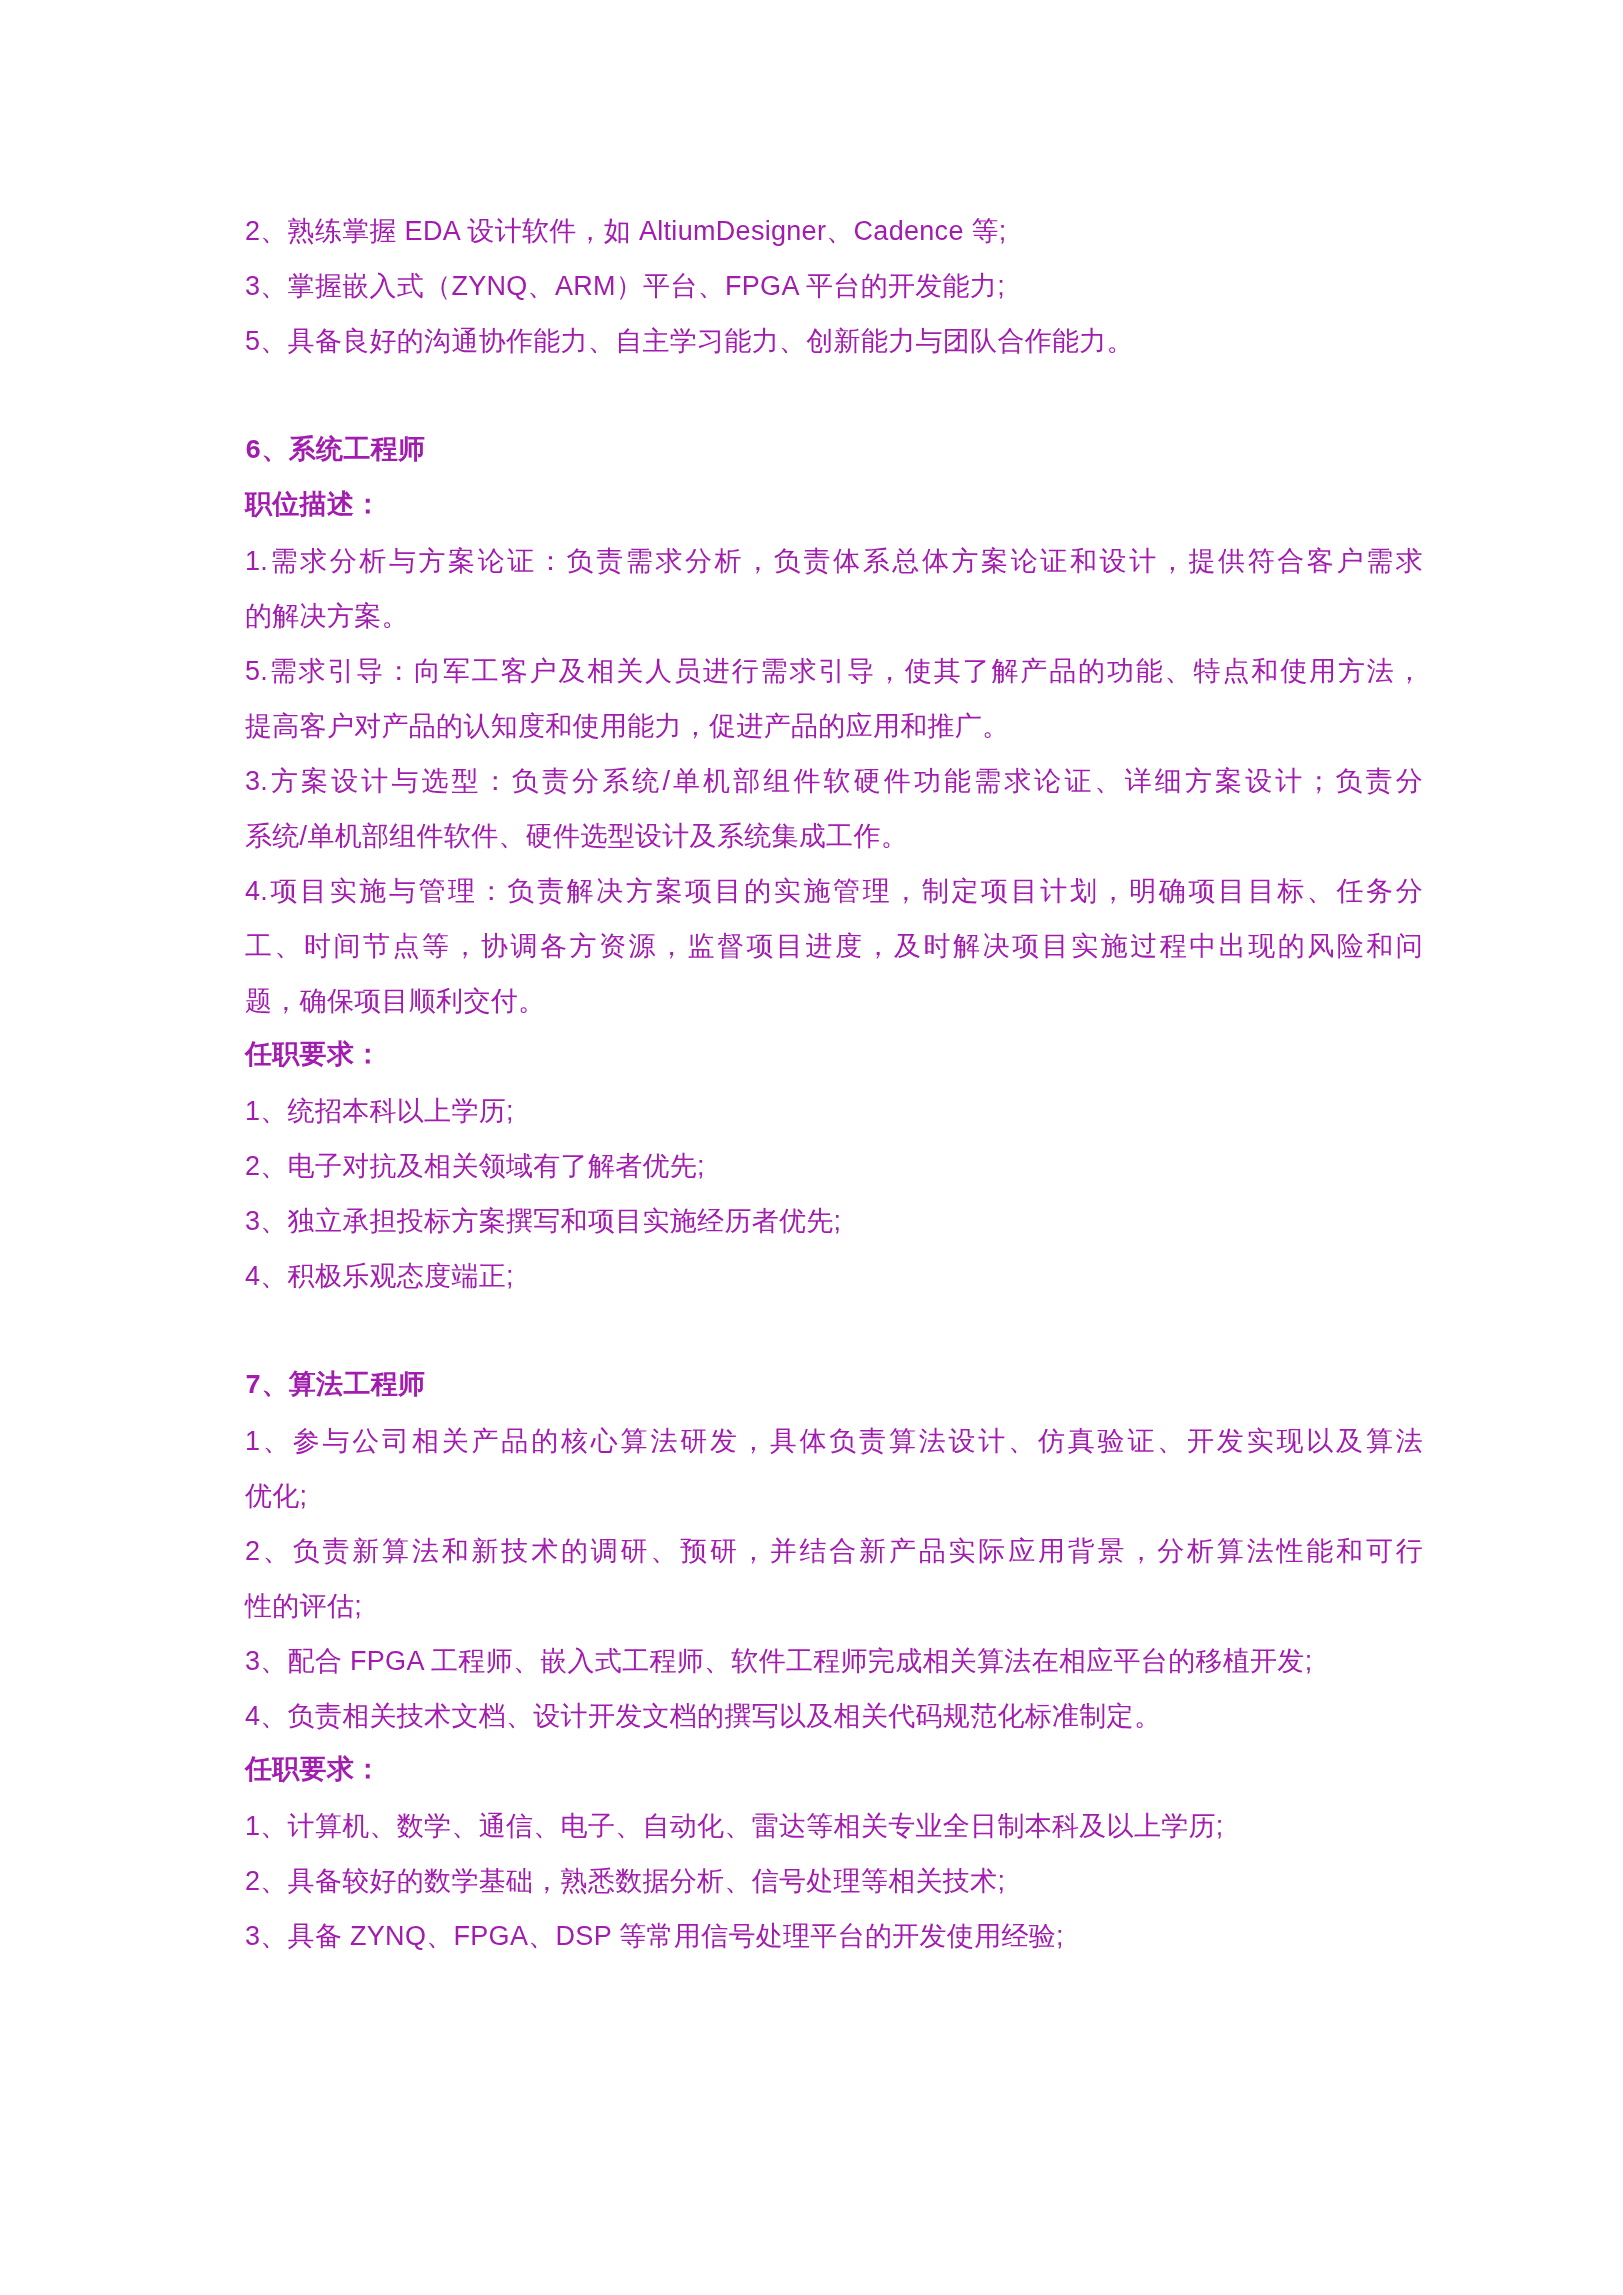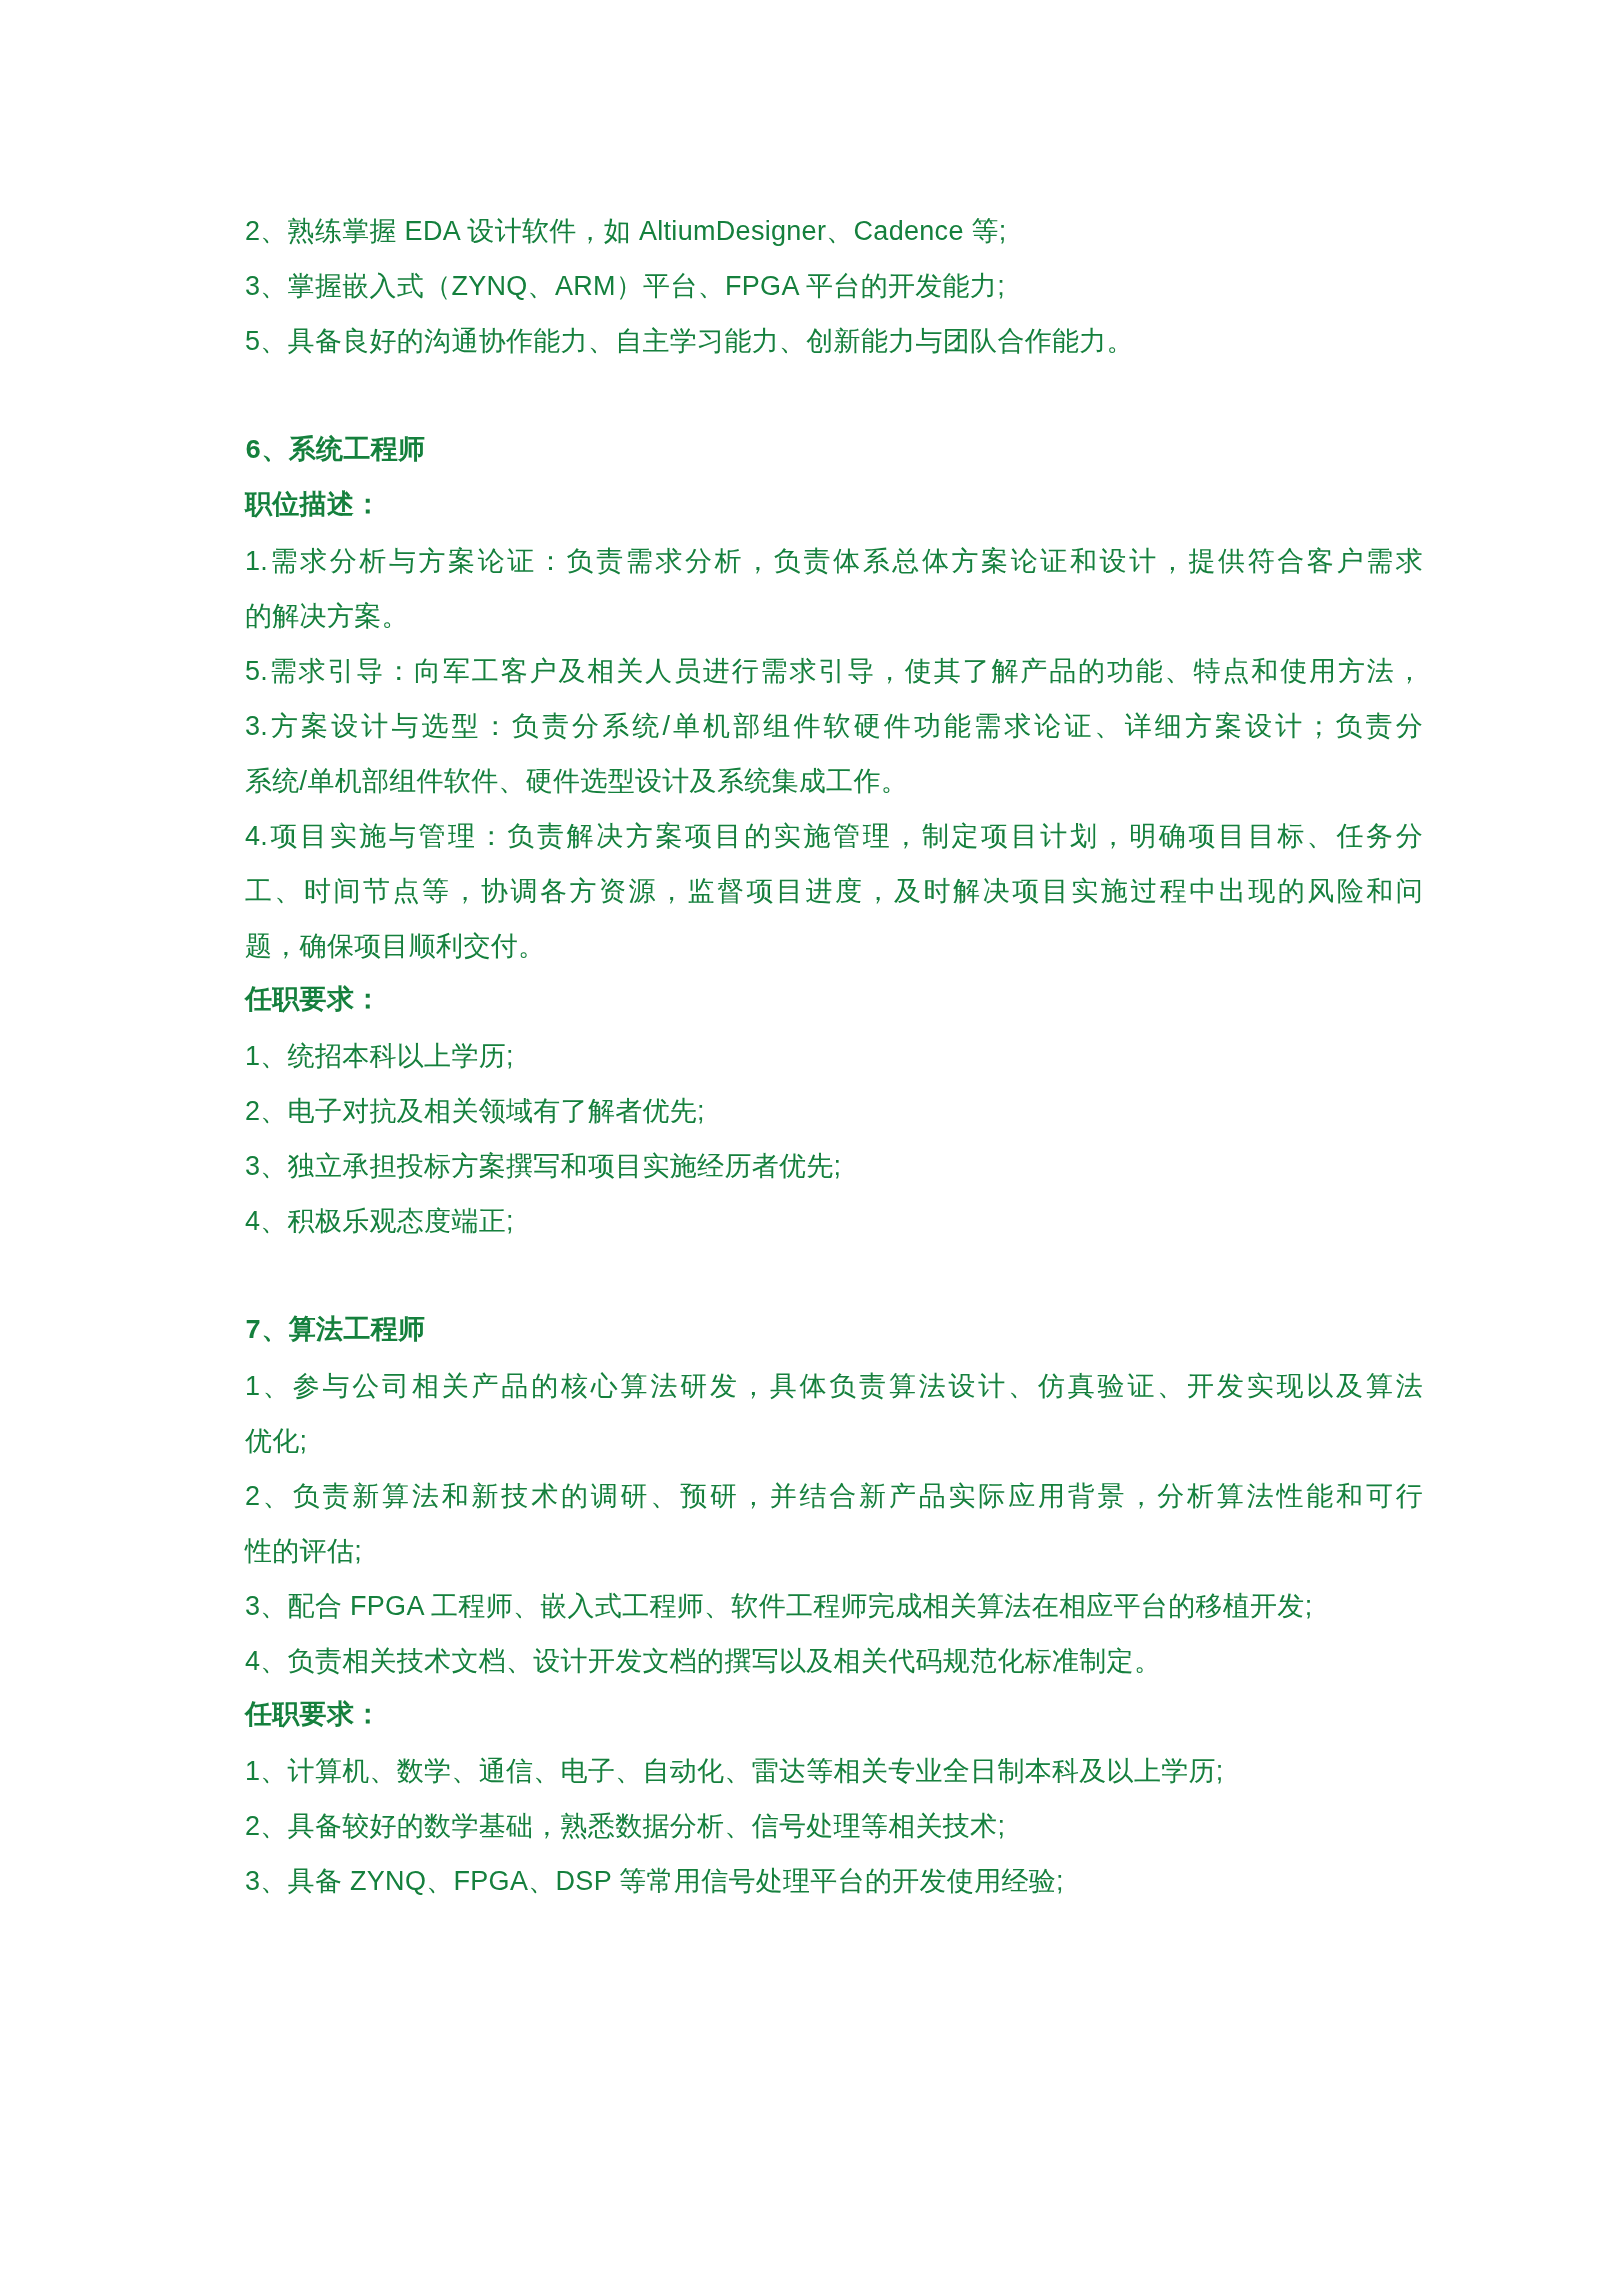"2、熟练掌握 EDA 设计软件，如 AltiumDesigner、Cadence" .page { color: #15803d -> #a21caf }
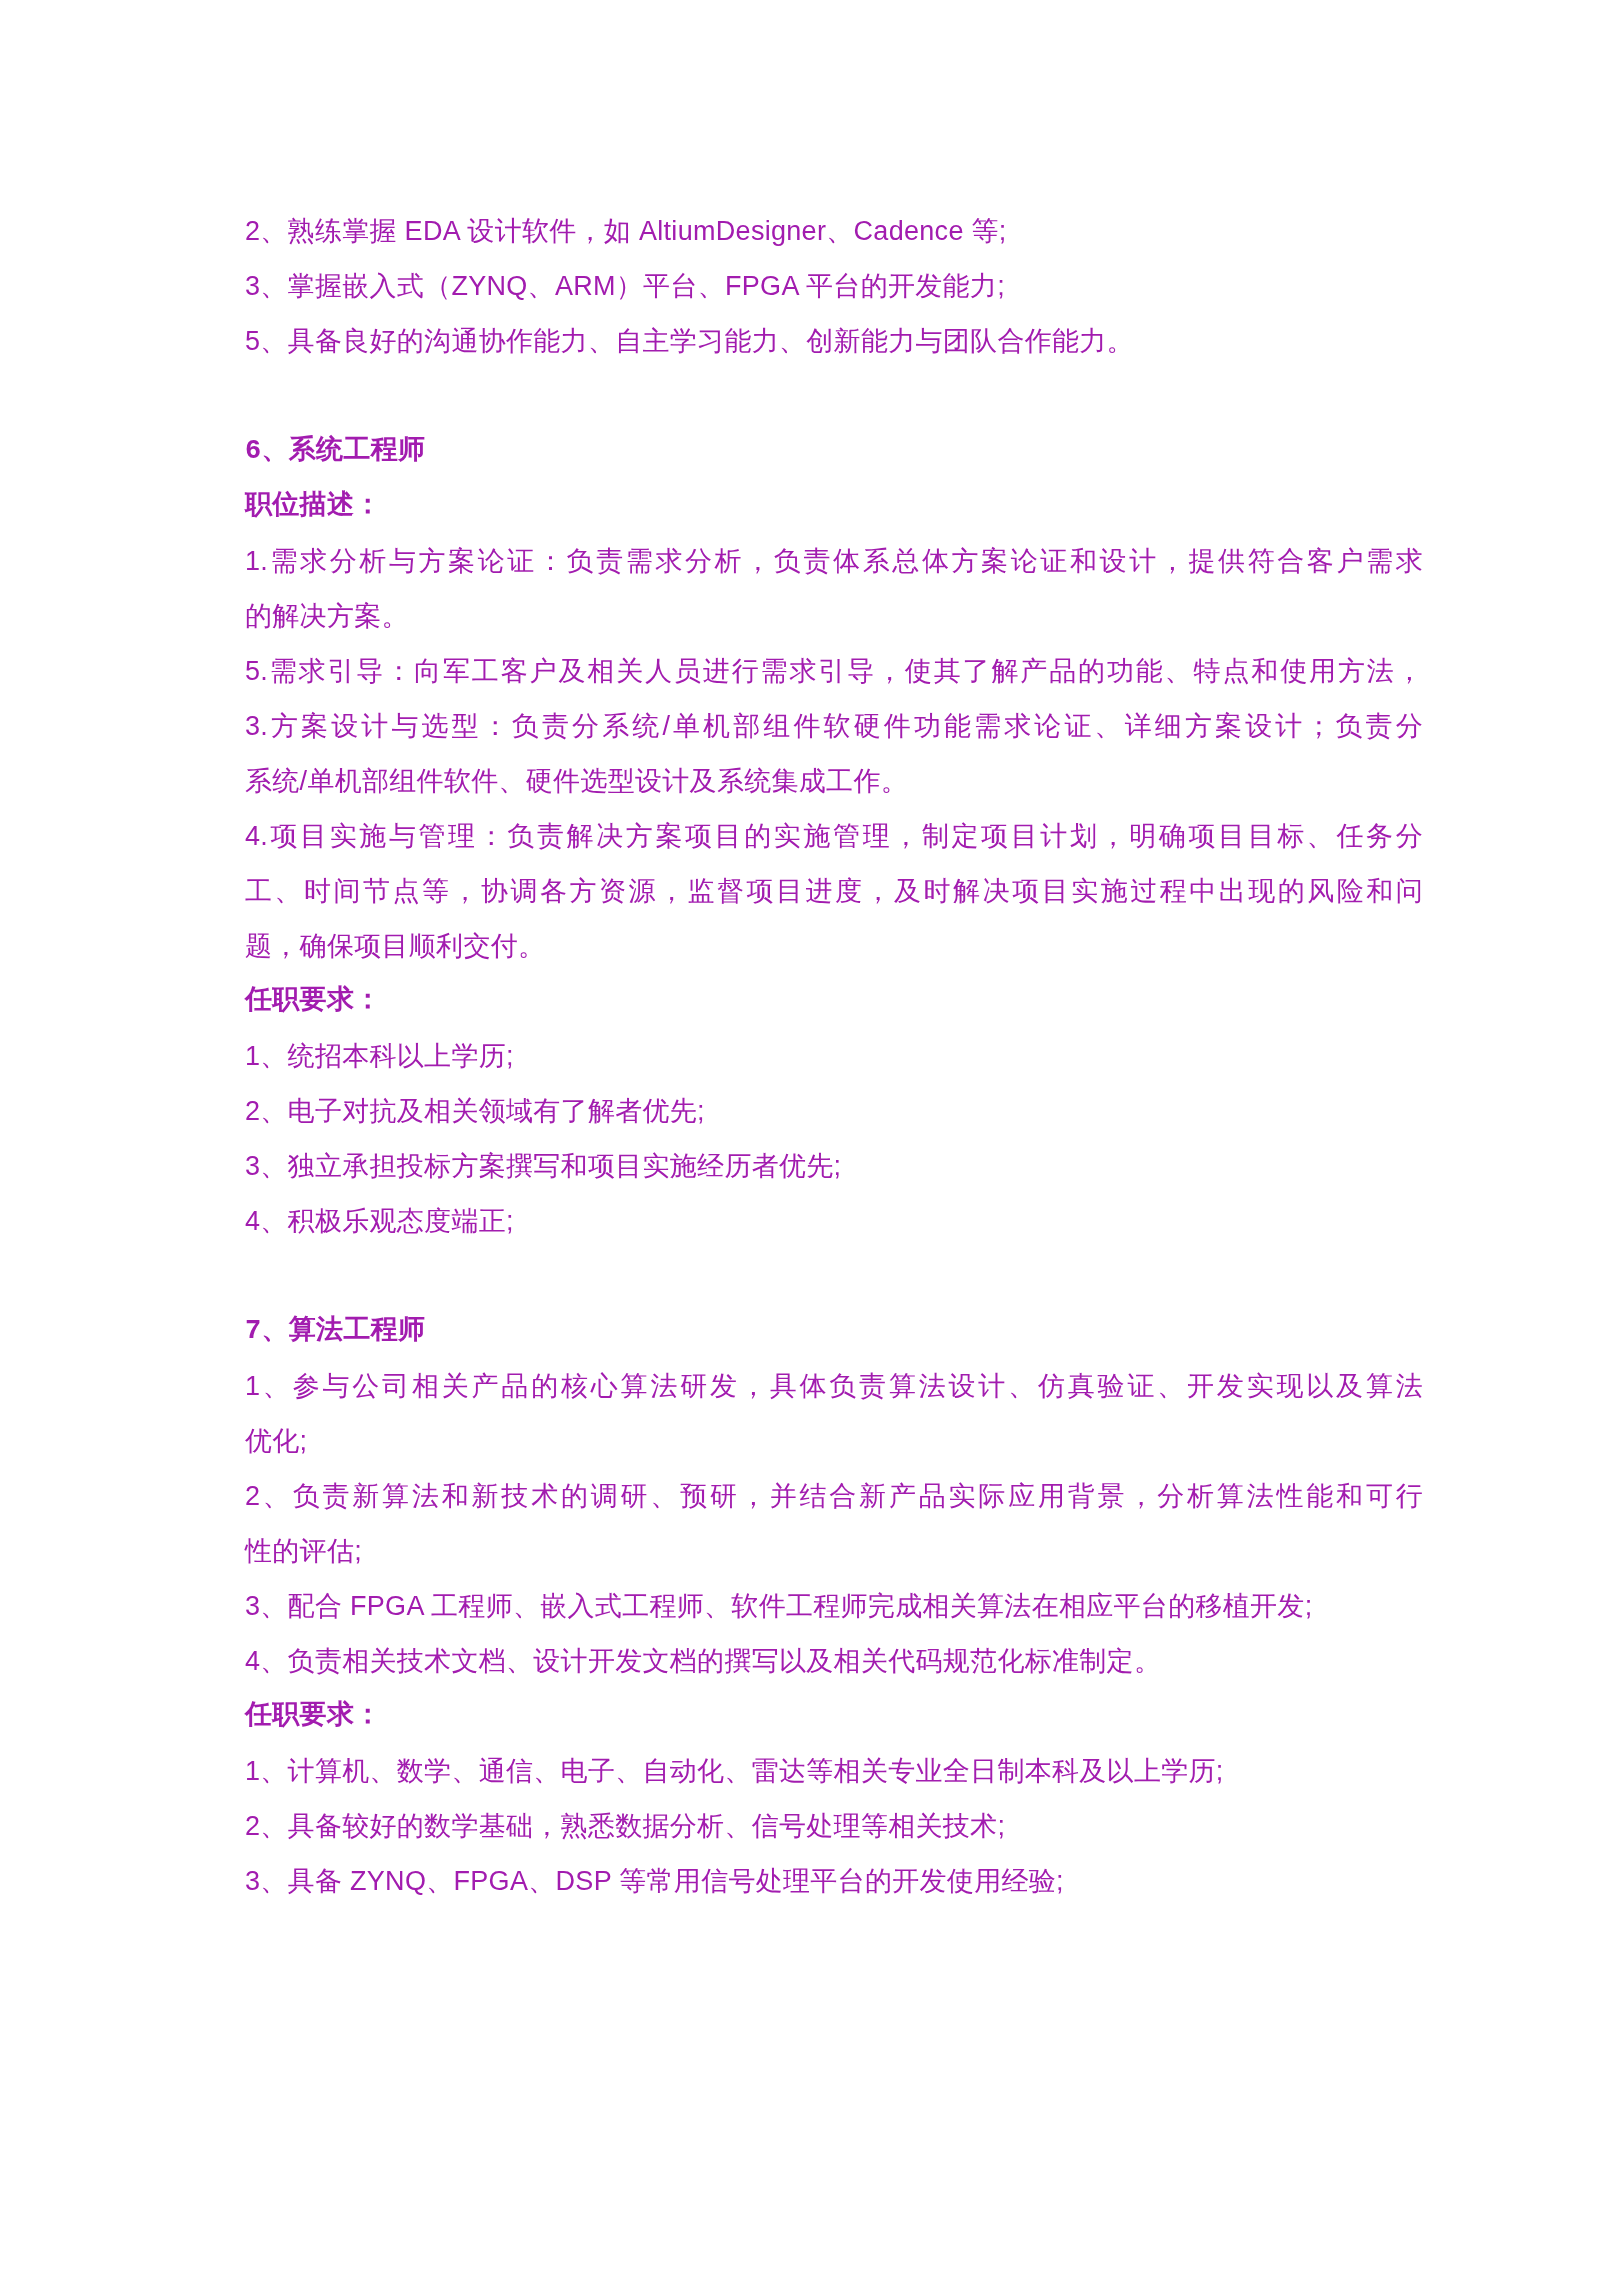"提高客户对产品的认知度和使用能力，促进产品的应用和推广。" div.line { html: none -> <div>提高客户对产品的认知度和使用能力，促进产品的应用和推广。</div> }
